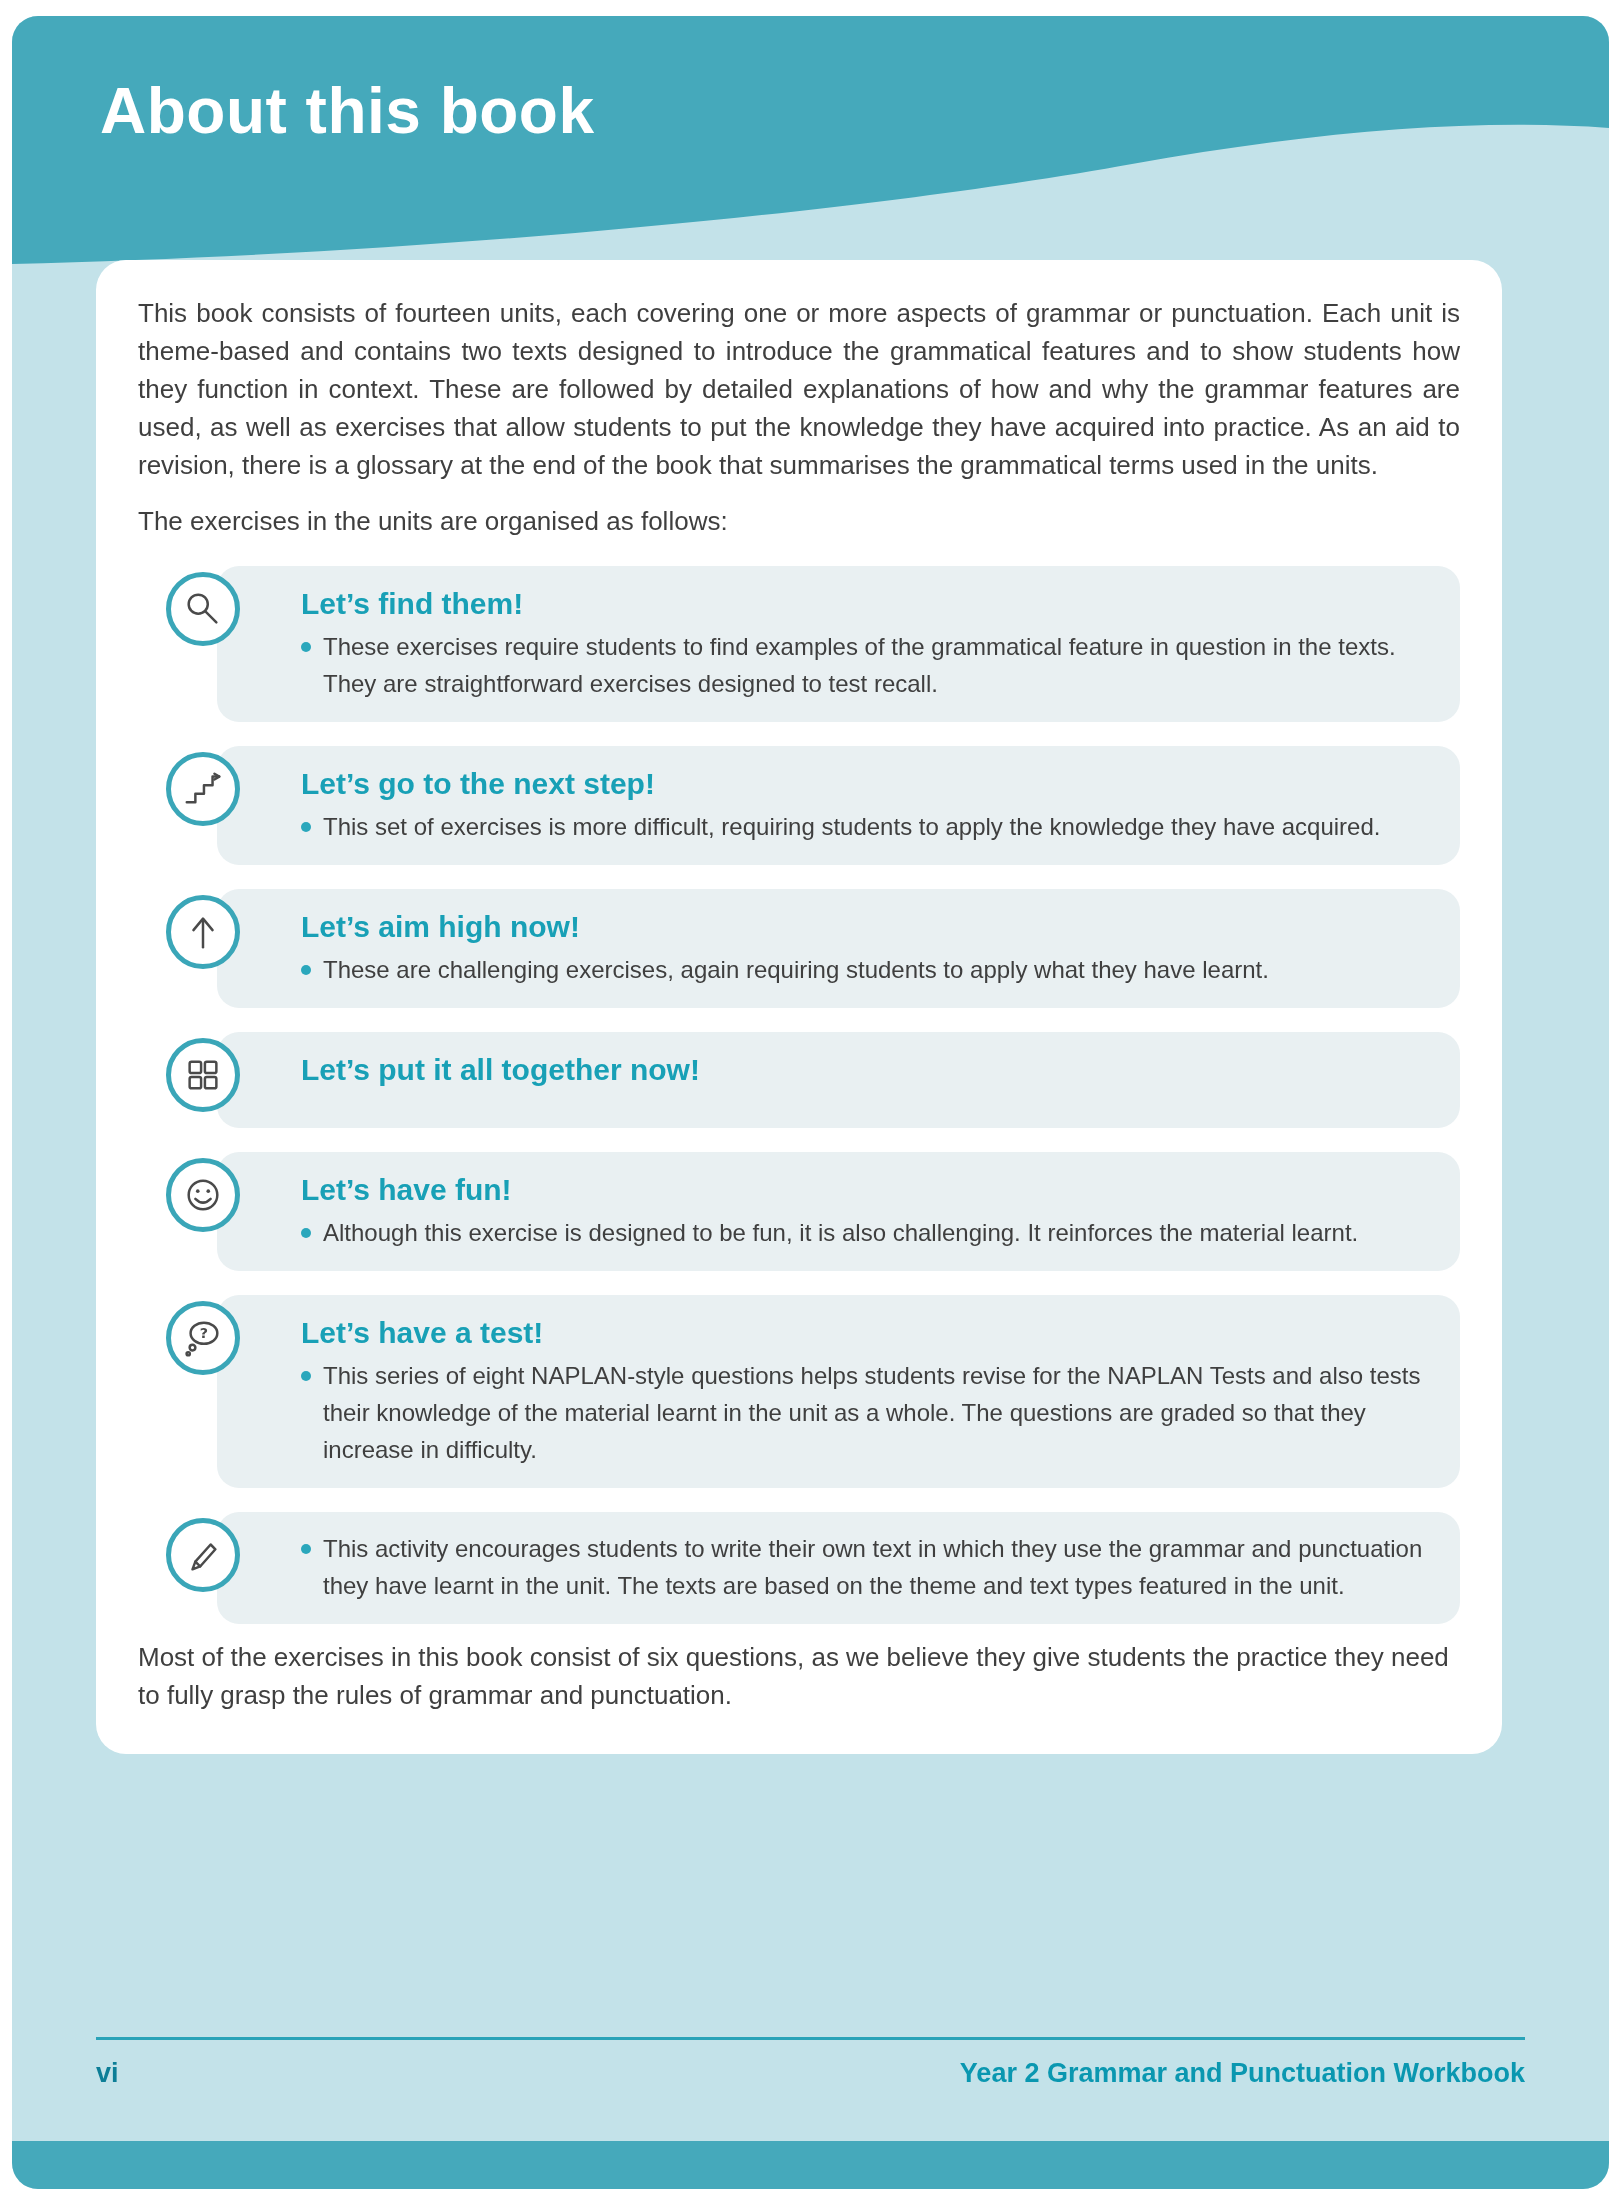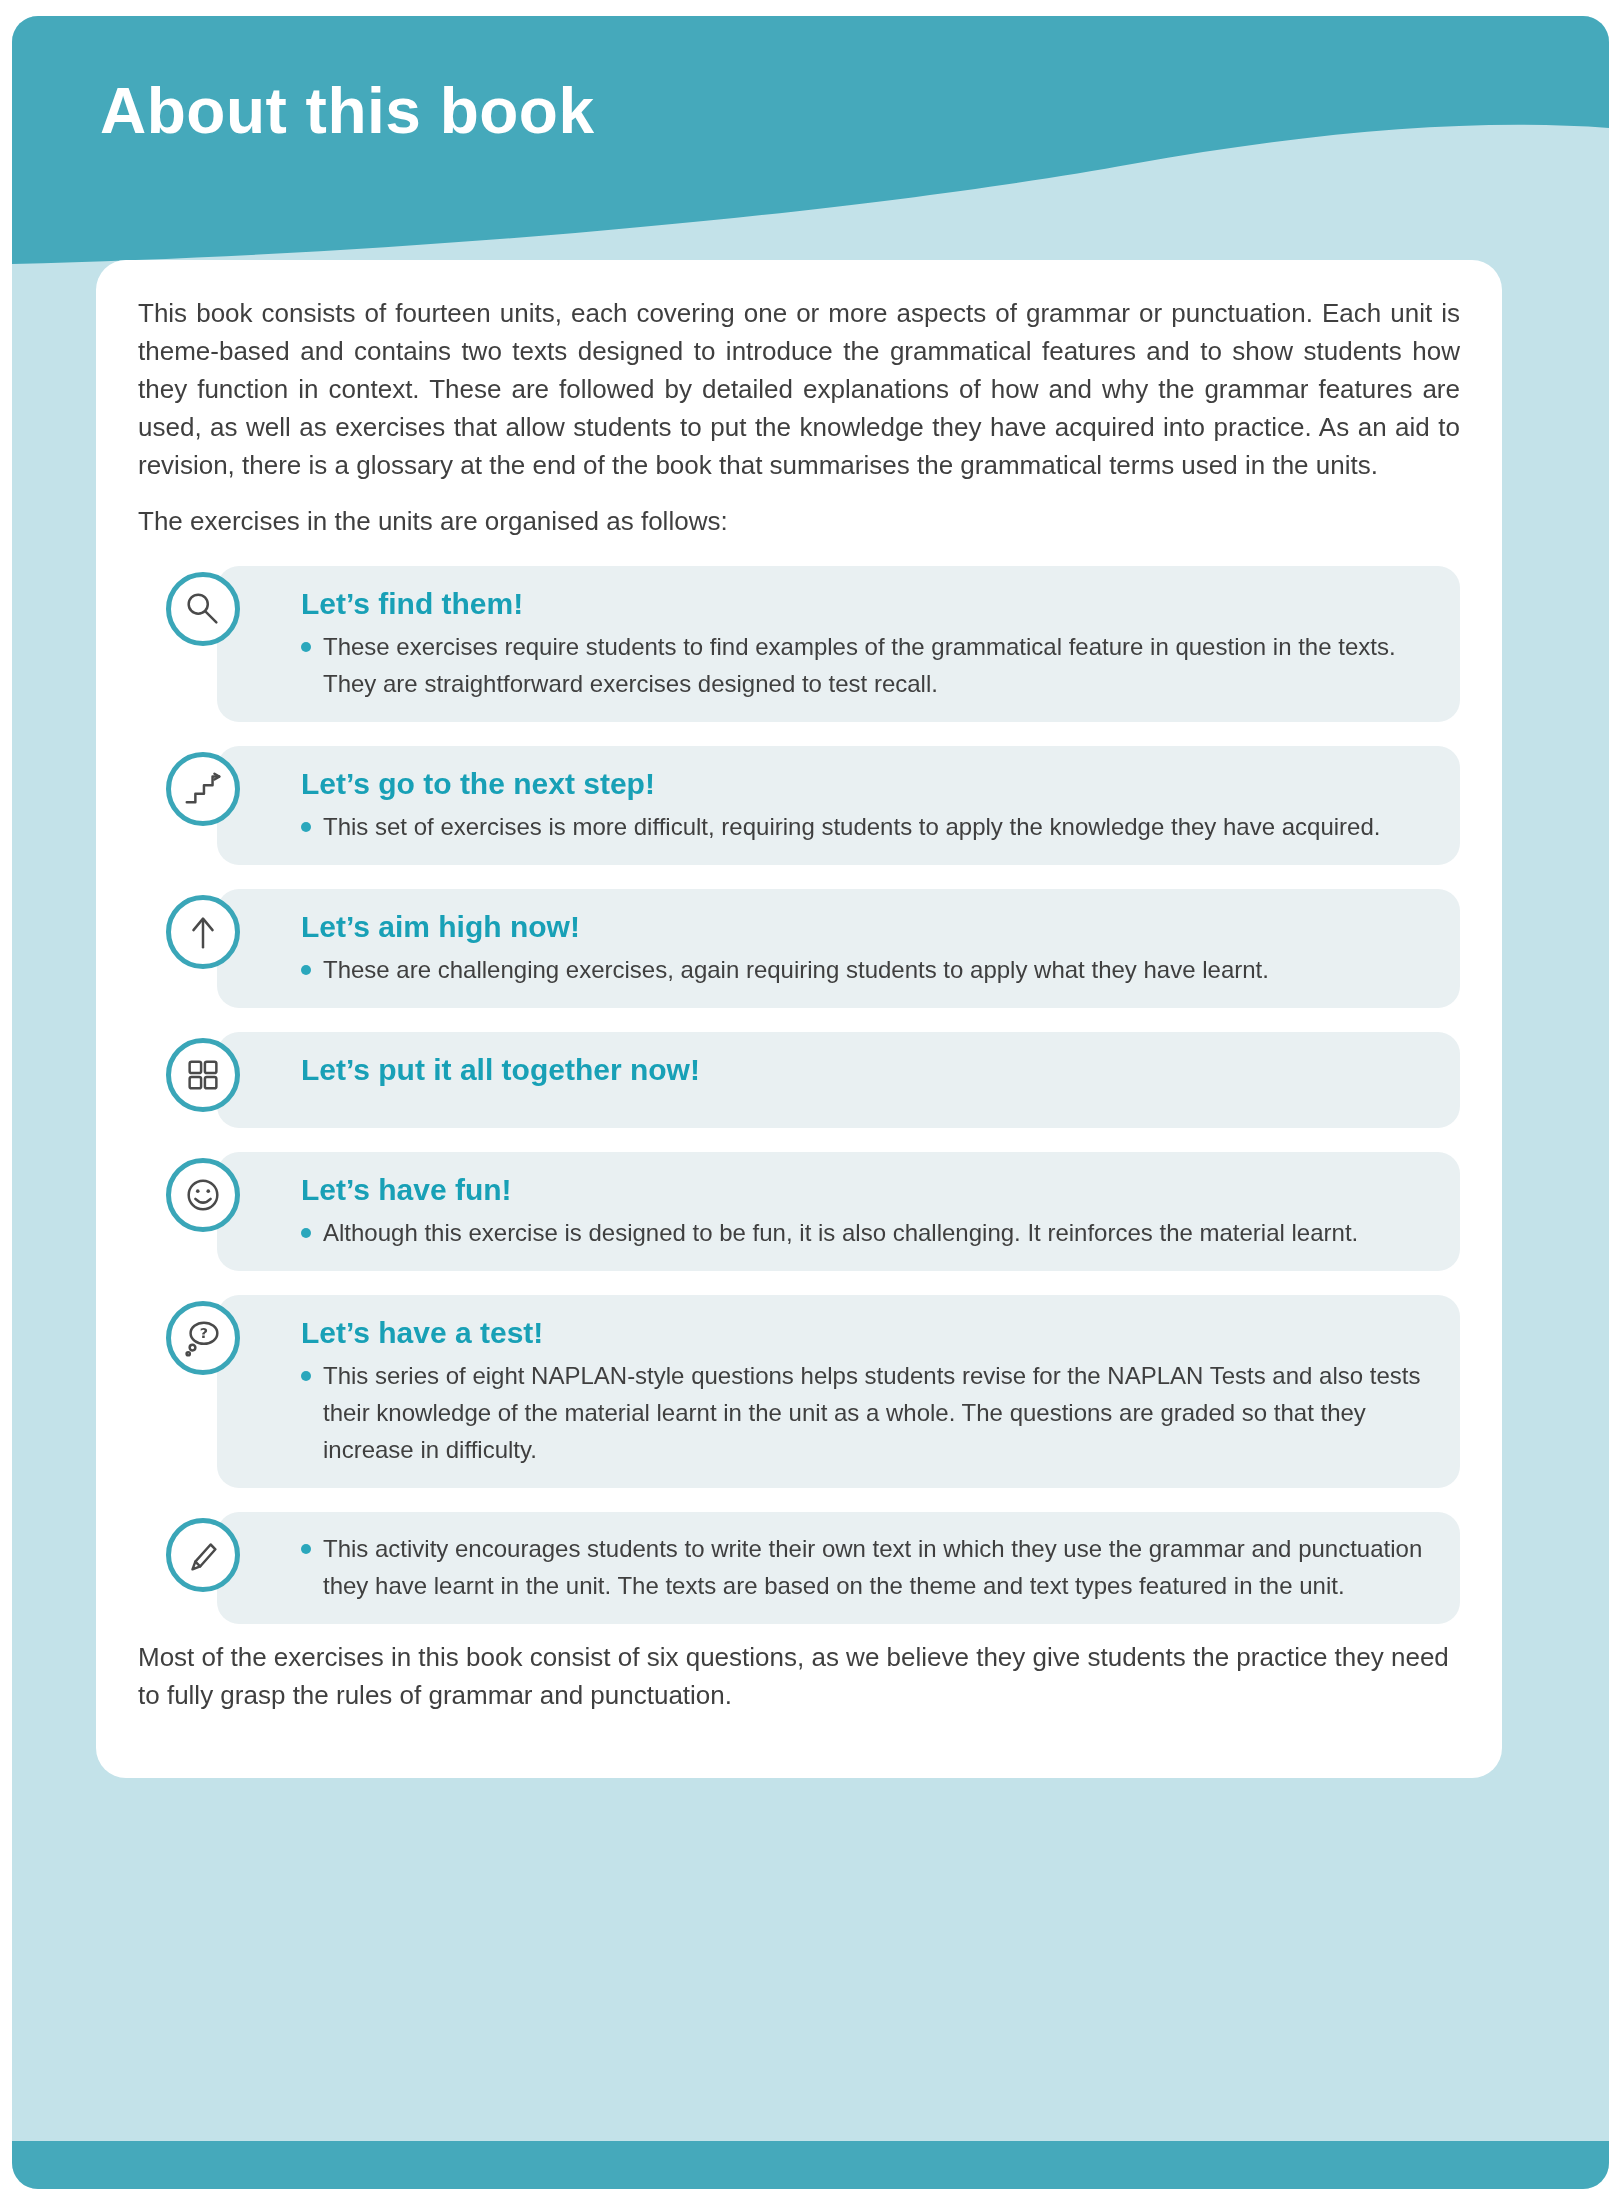"This book consists of fourteen" .card { padding: 34px 42px 64px 42px -> 34px 42px 40px 42px }
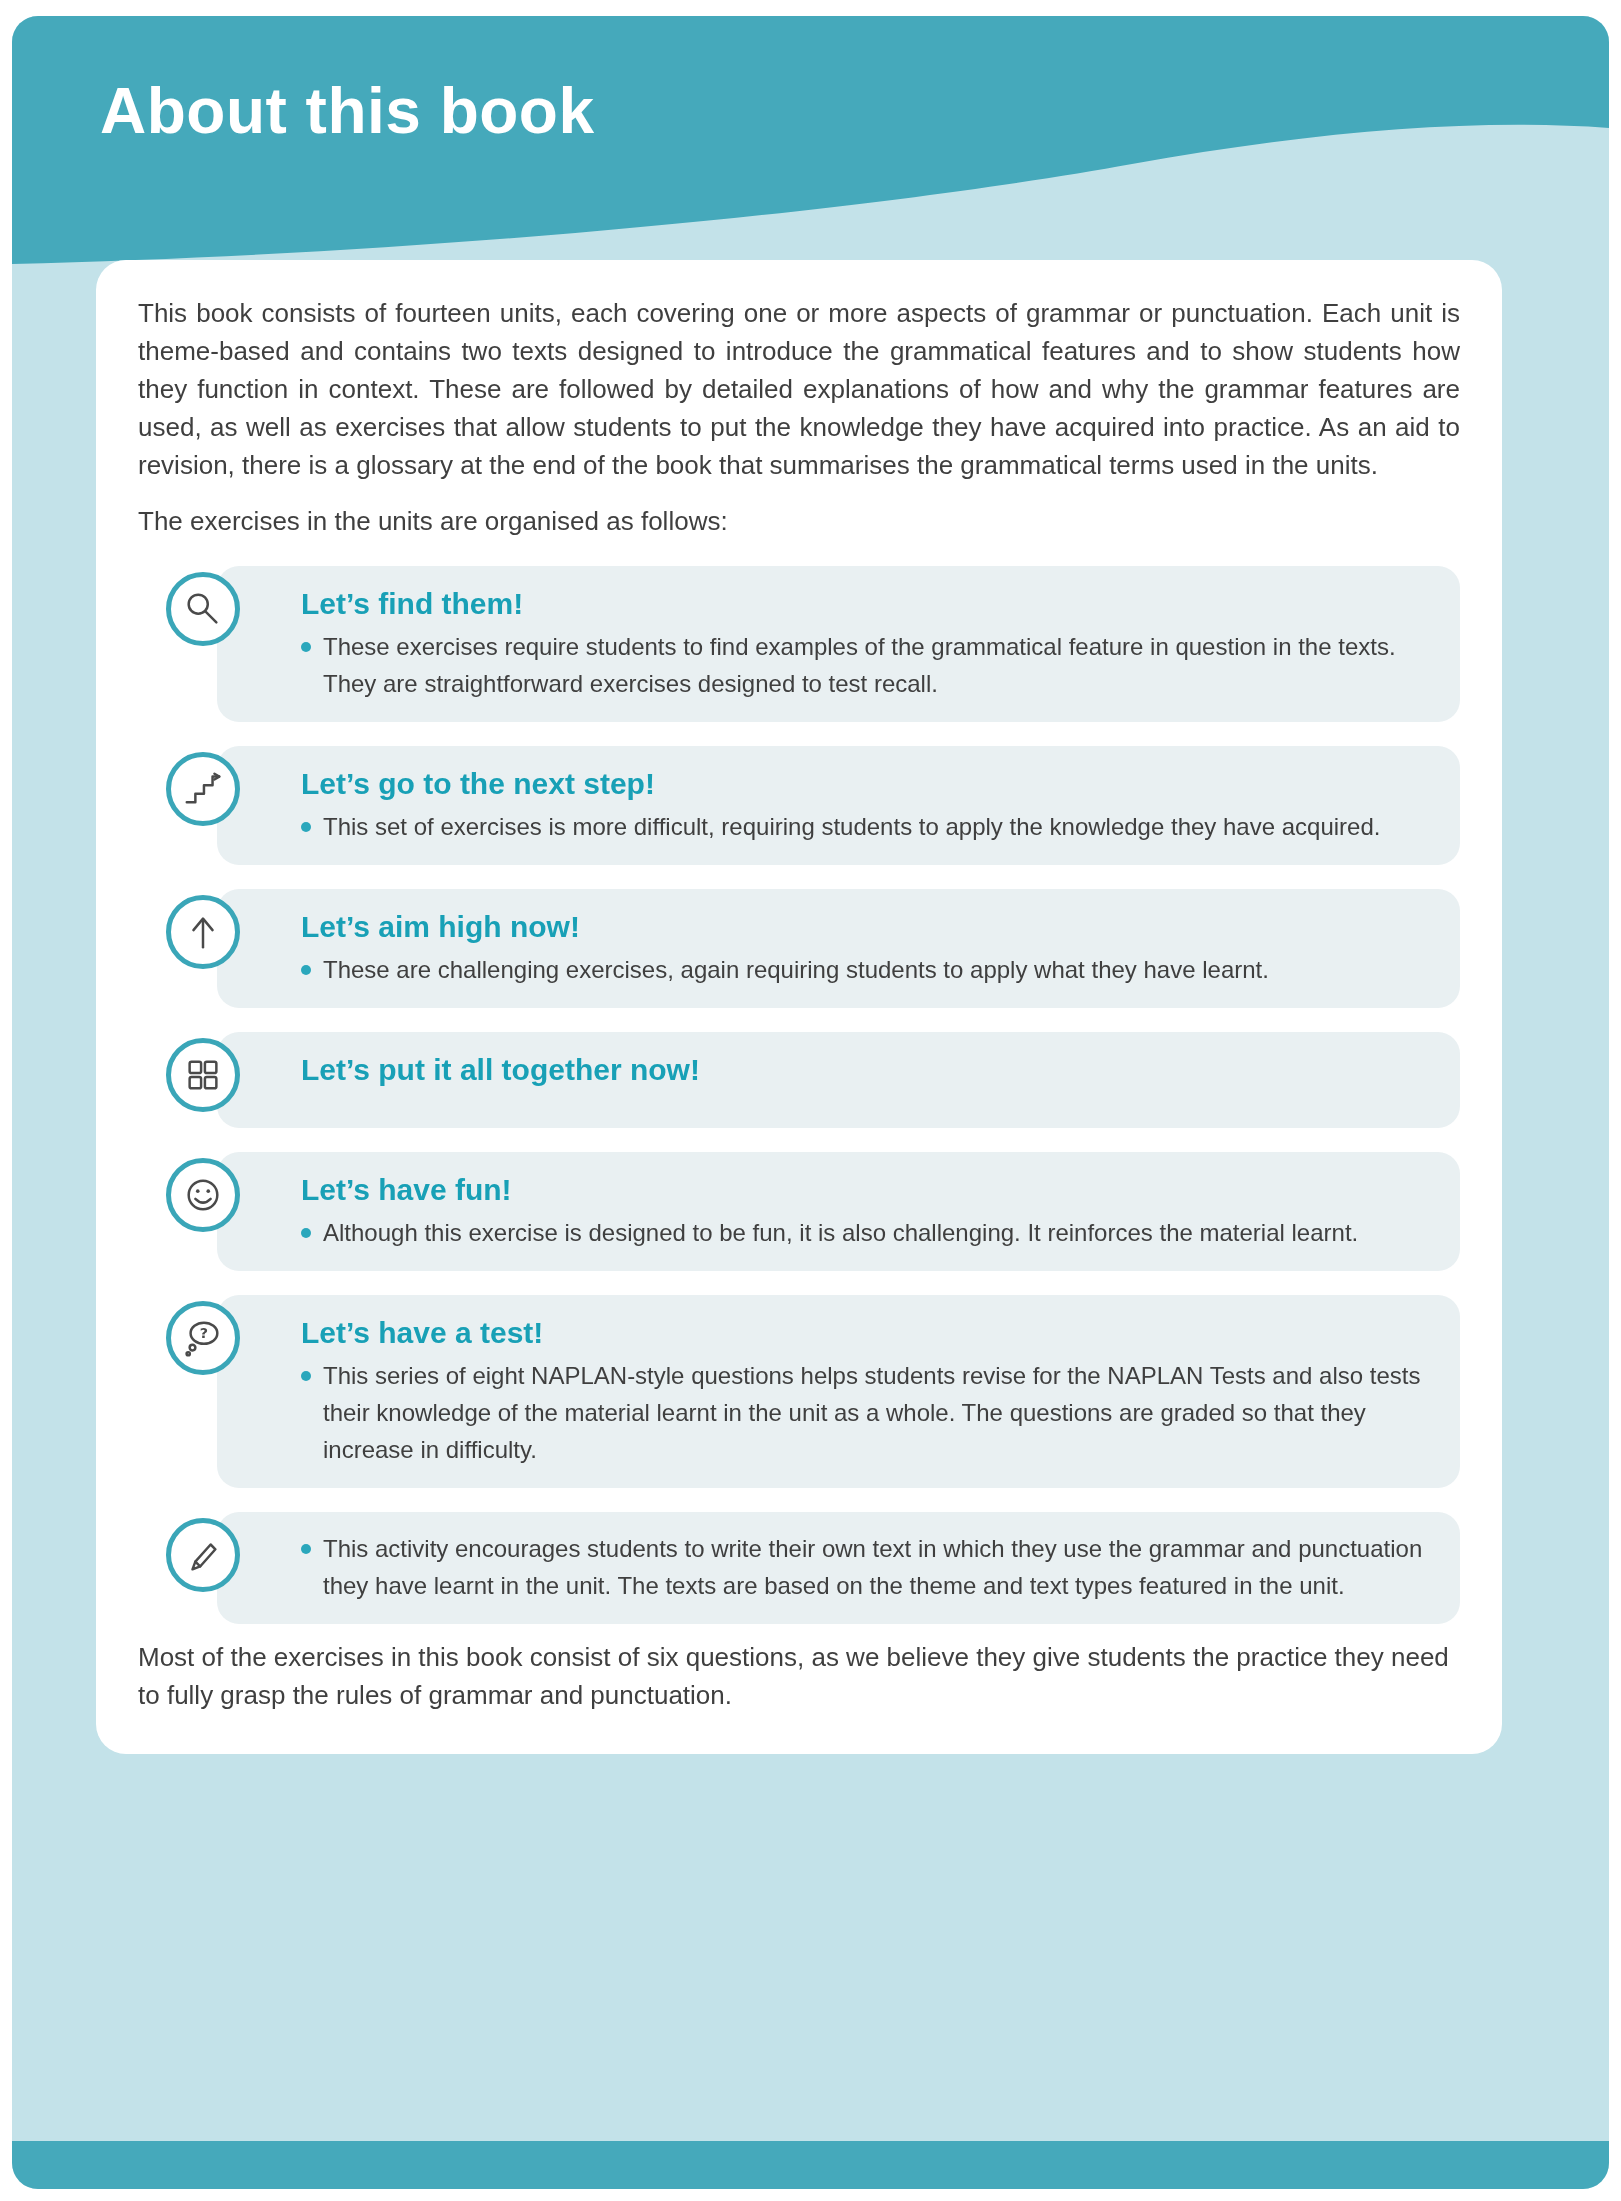"vi" div.footer-block { html: none -> <div> <div></div> <div> <span>vi</span> <span>Year 2 Grammar and Punctuation Workbook</span> </div> </div> }
